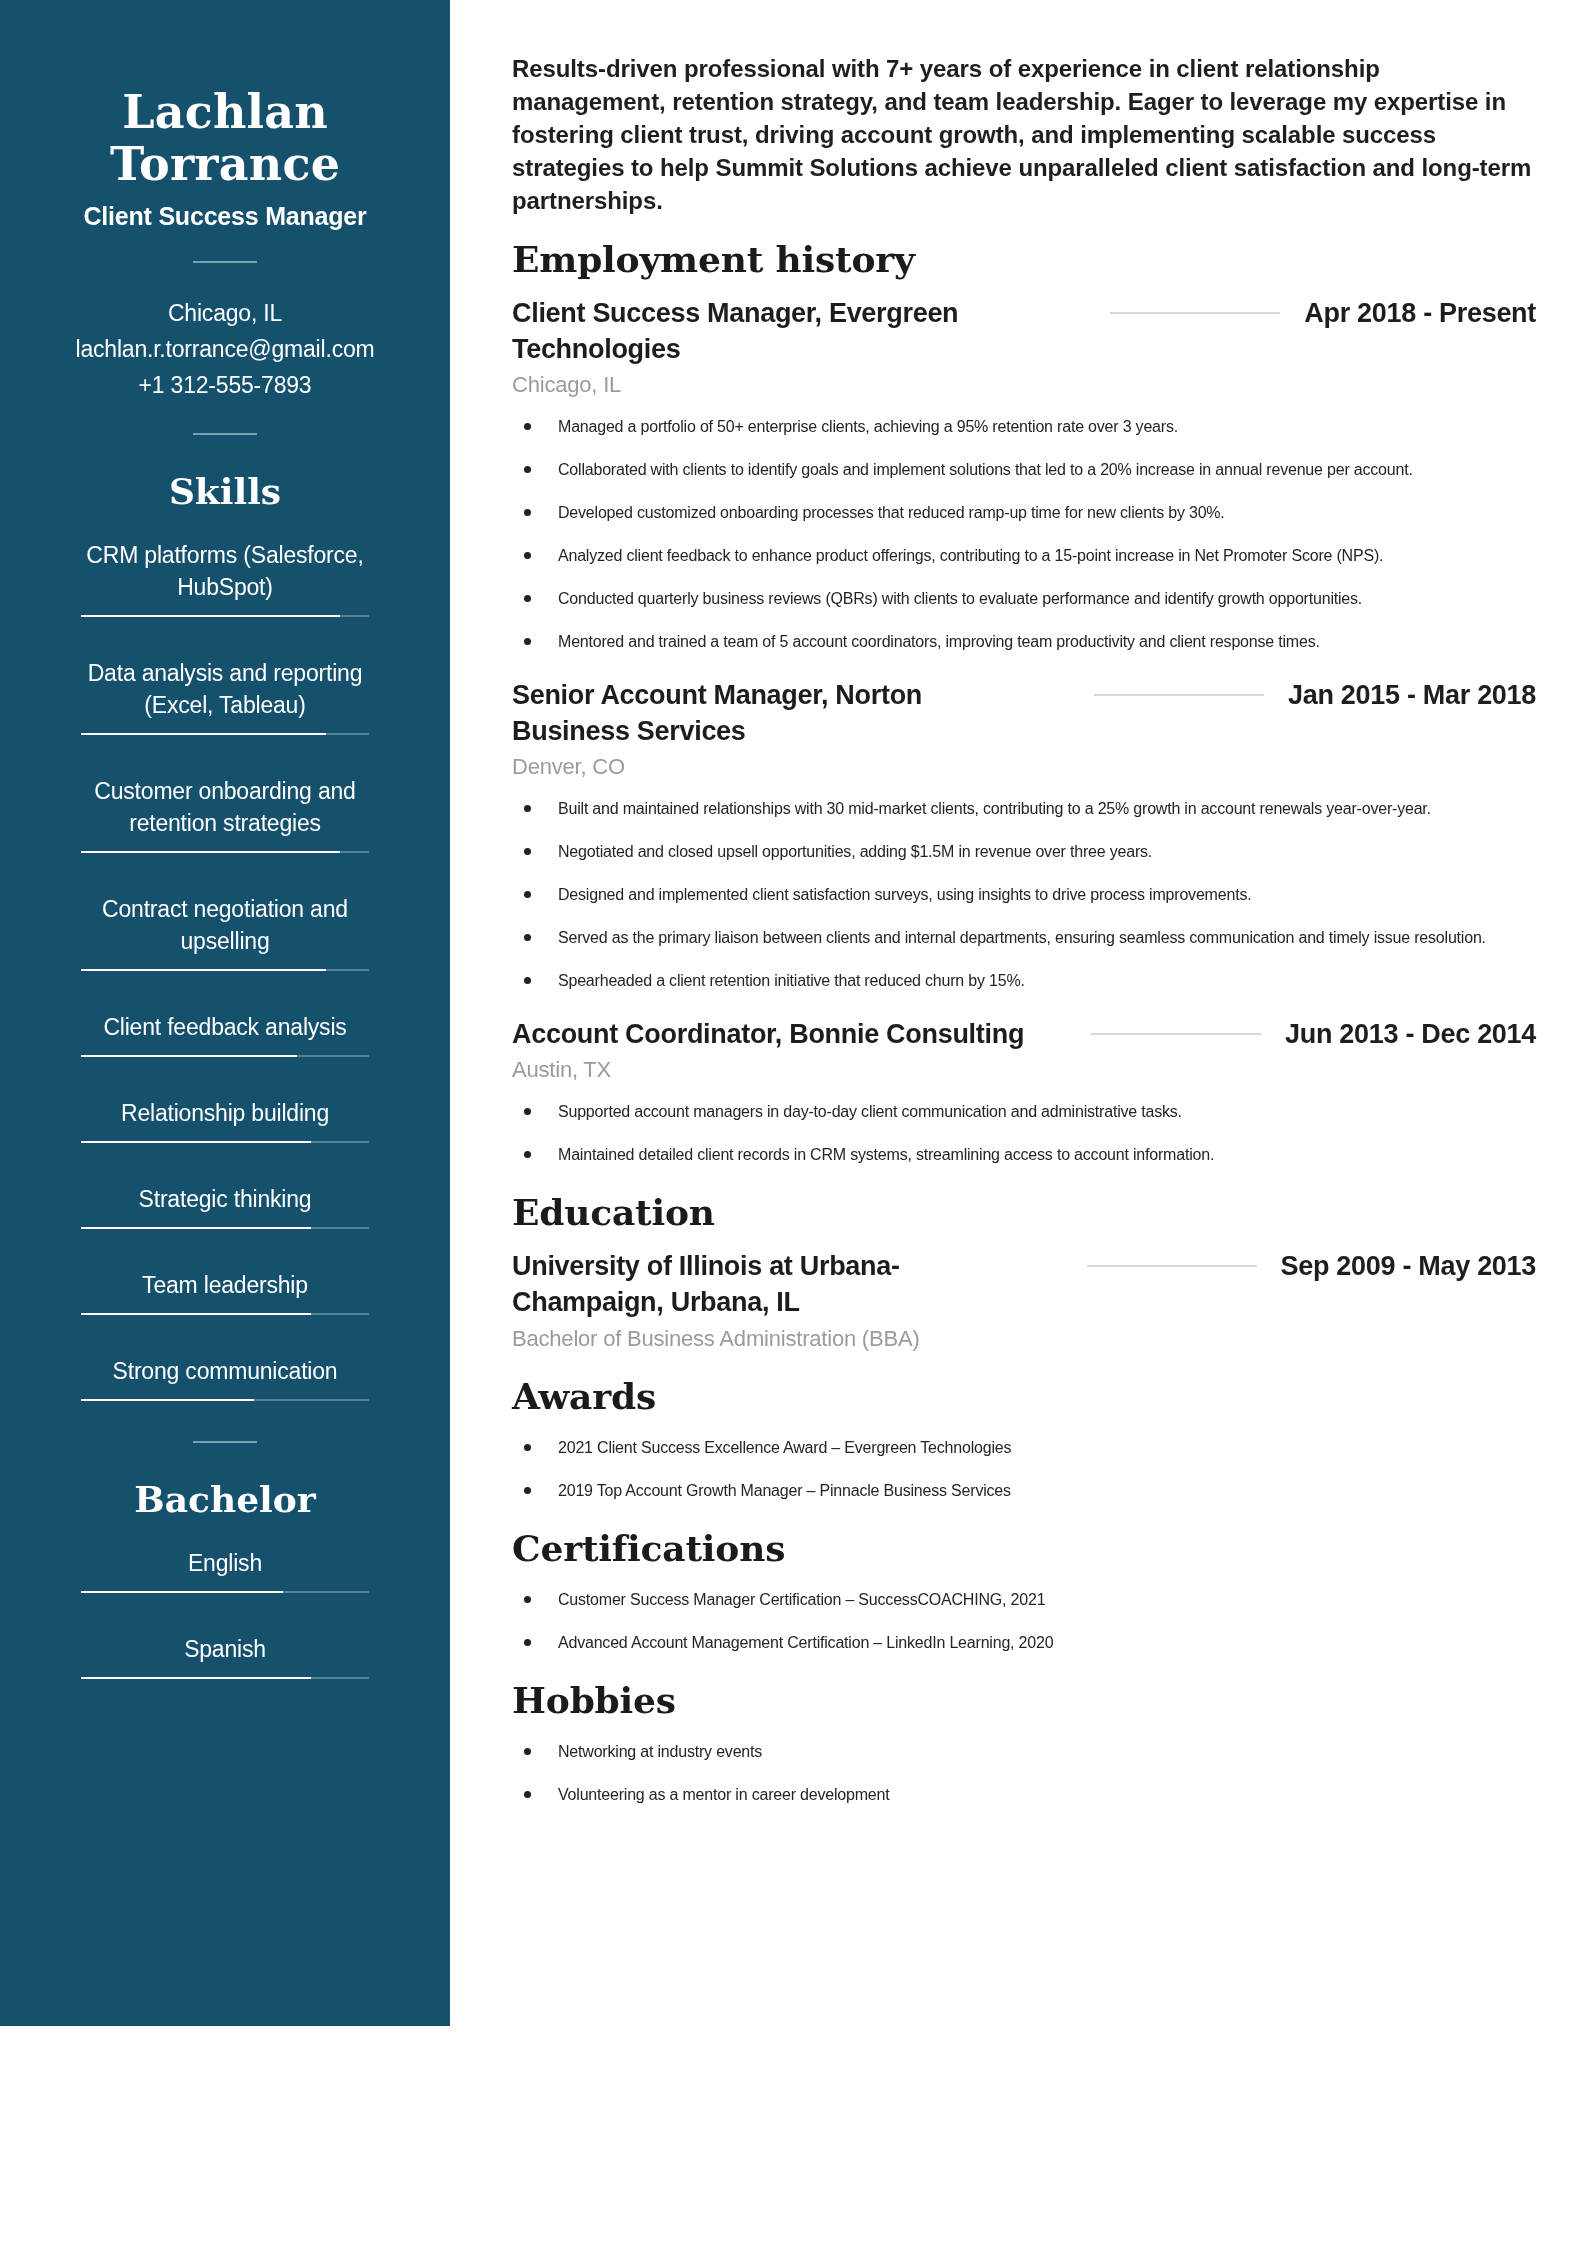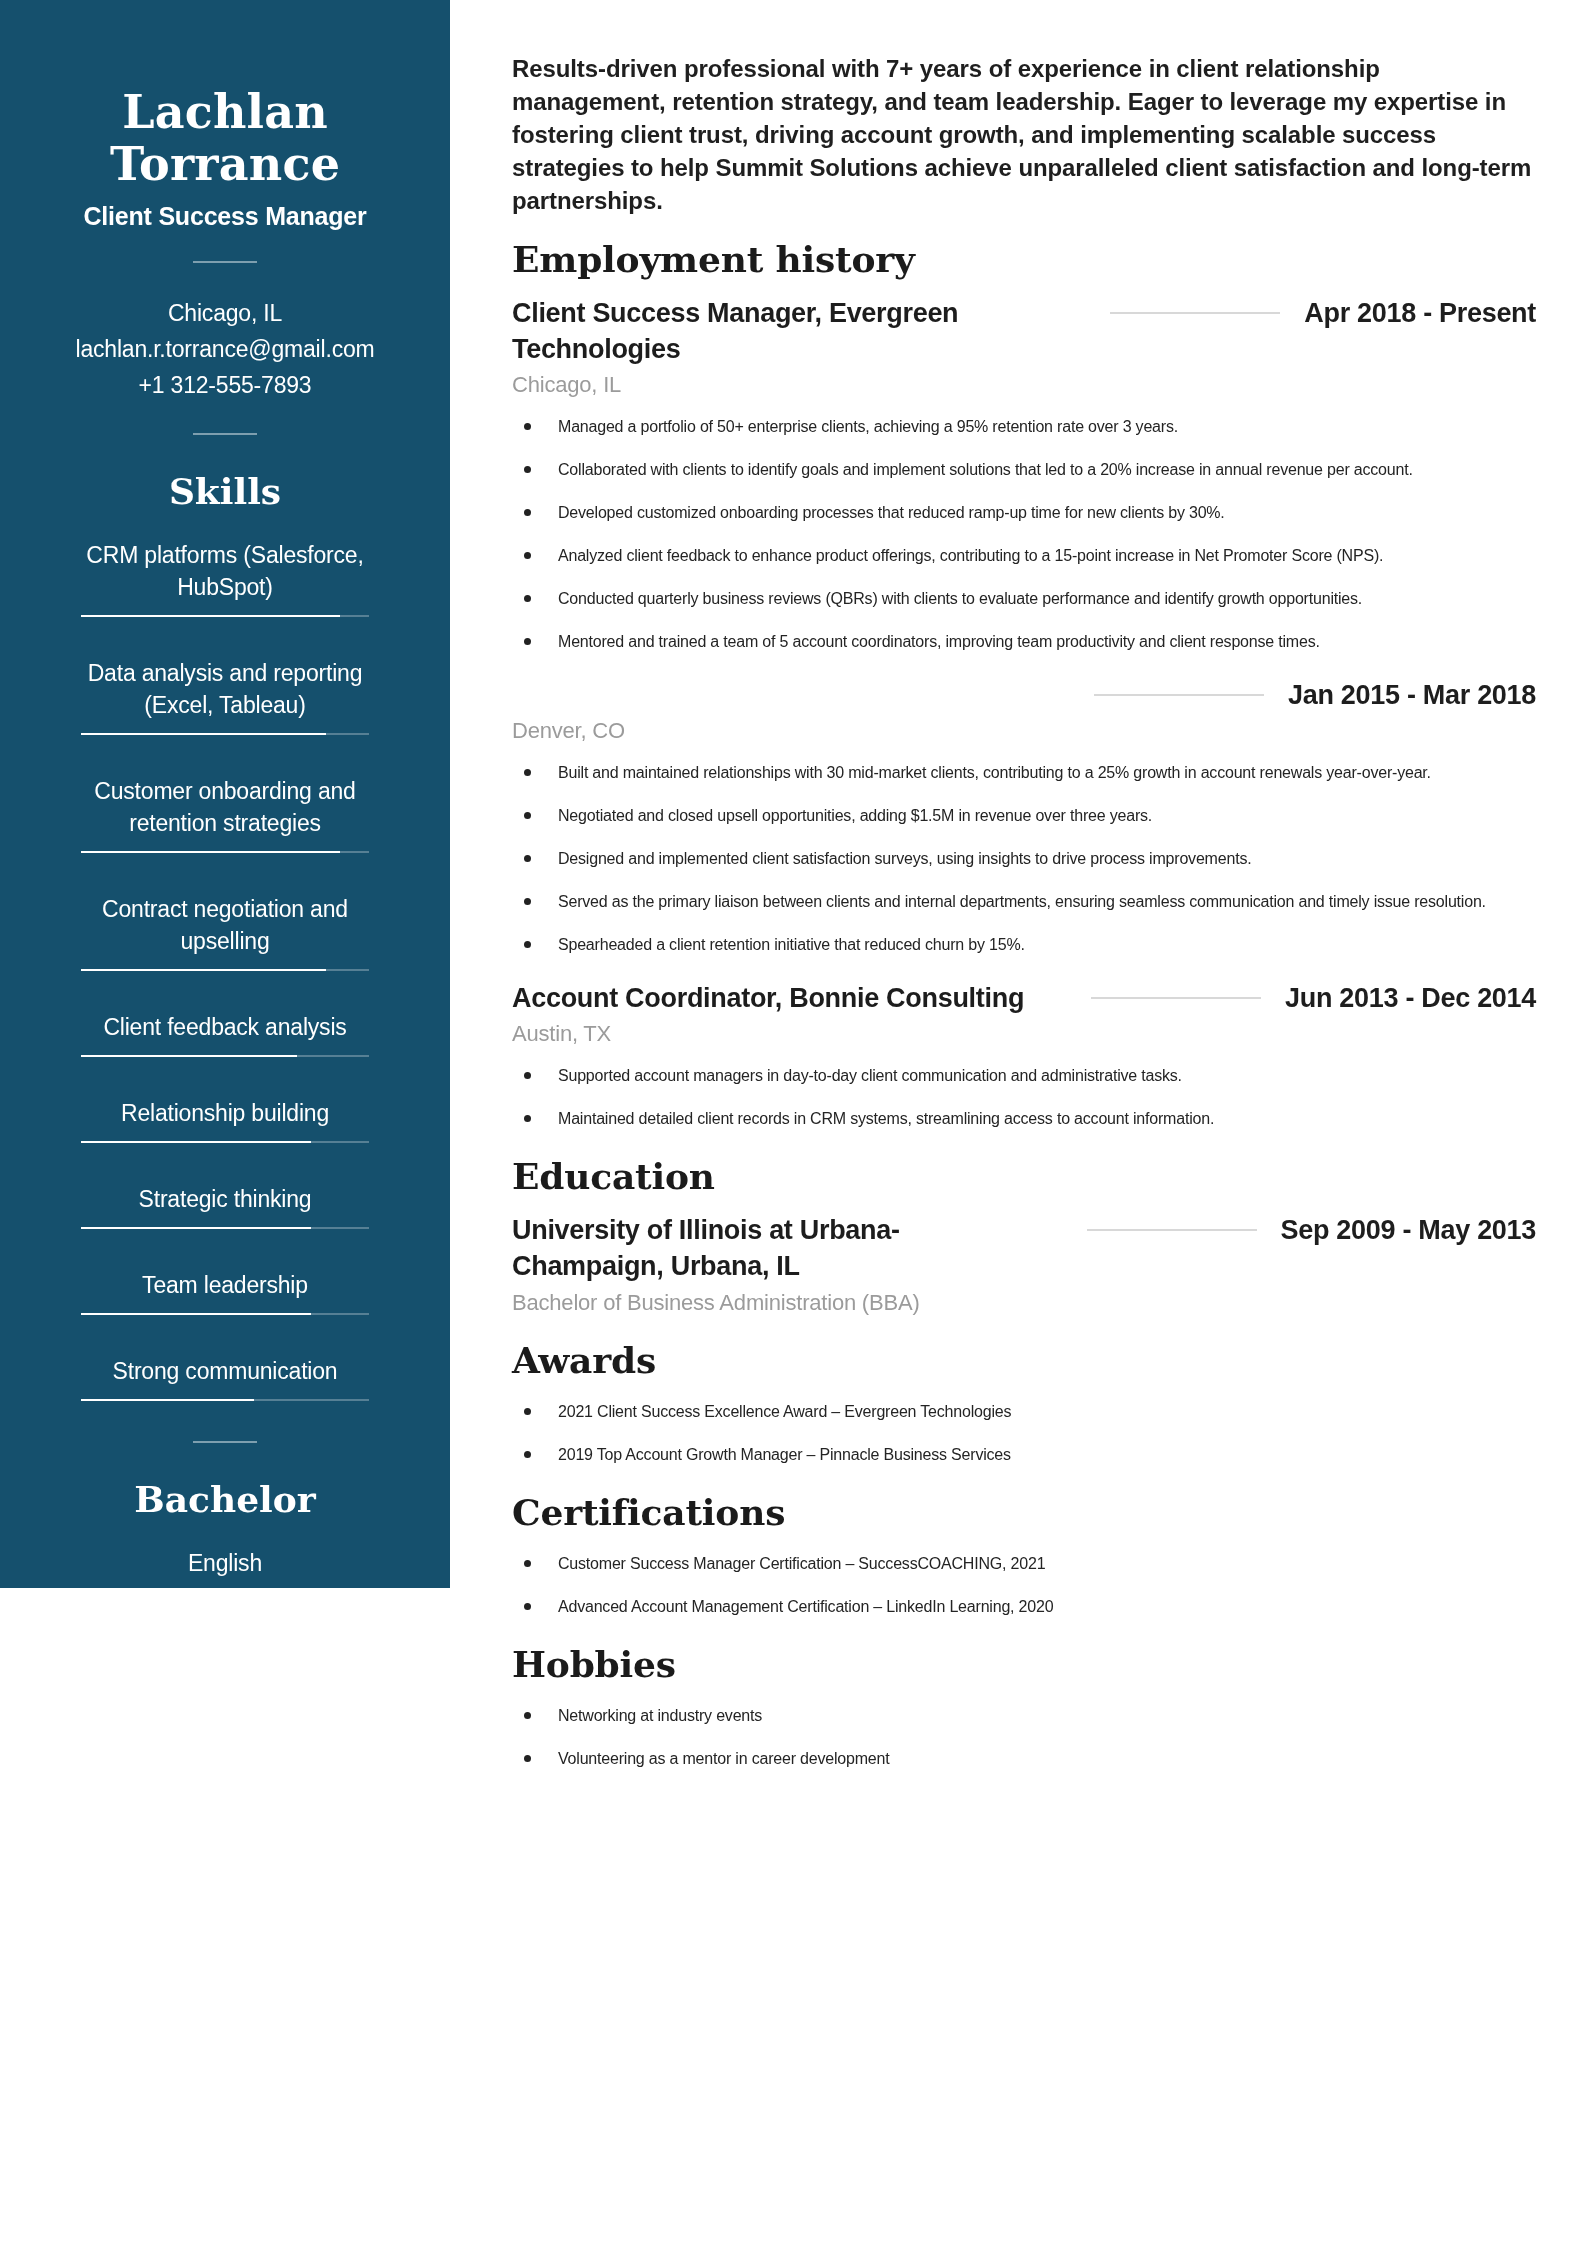"Lachlan Torrance" .sidebar { height: 1588px -> 2026px }
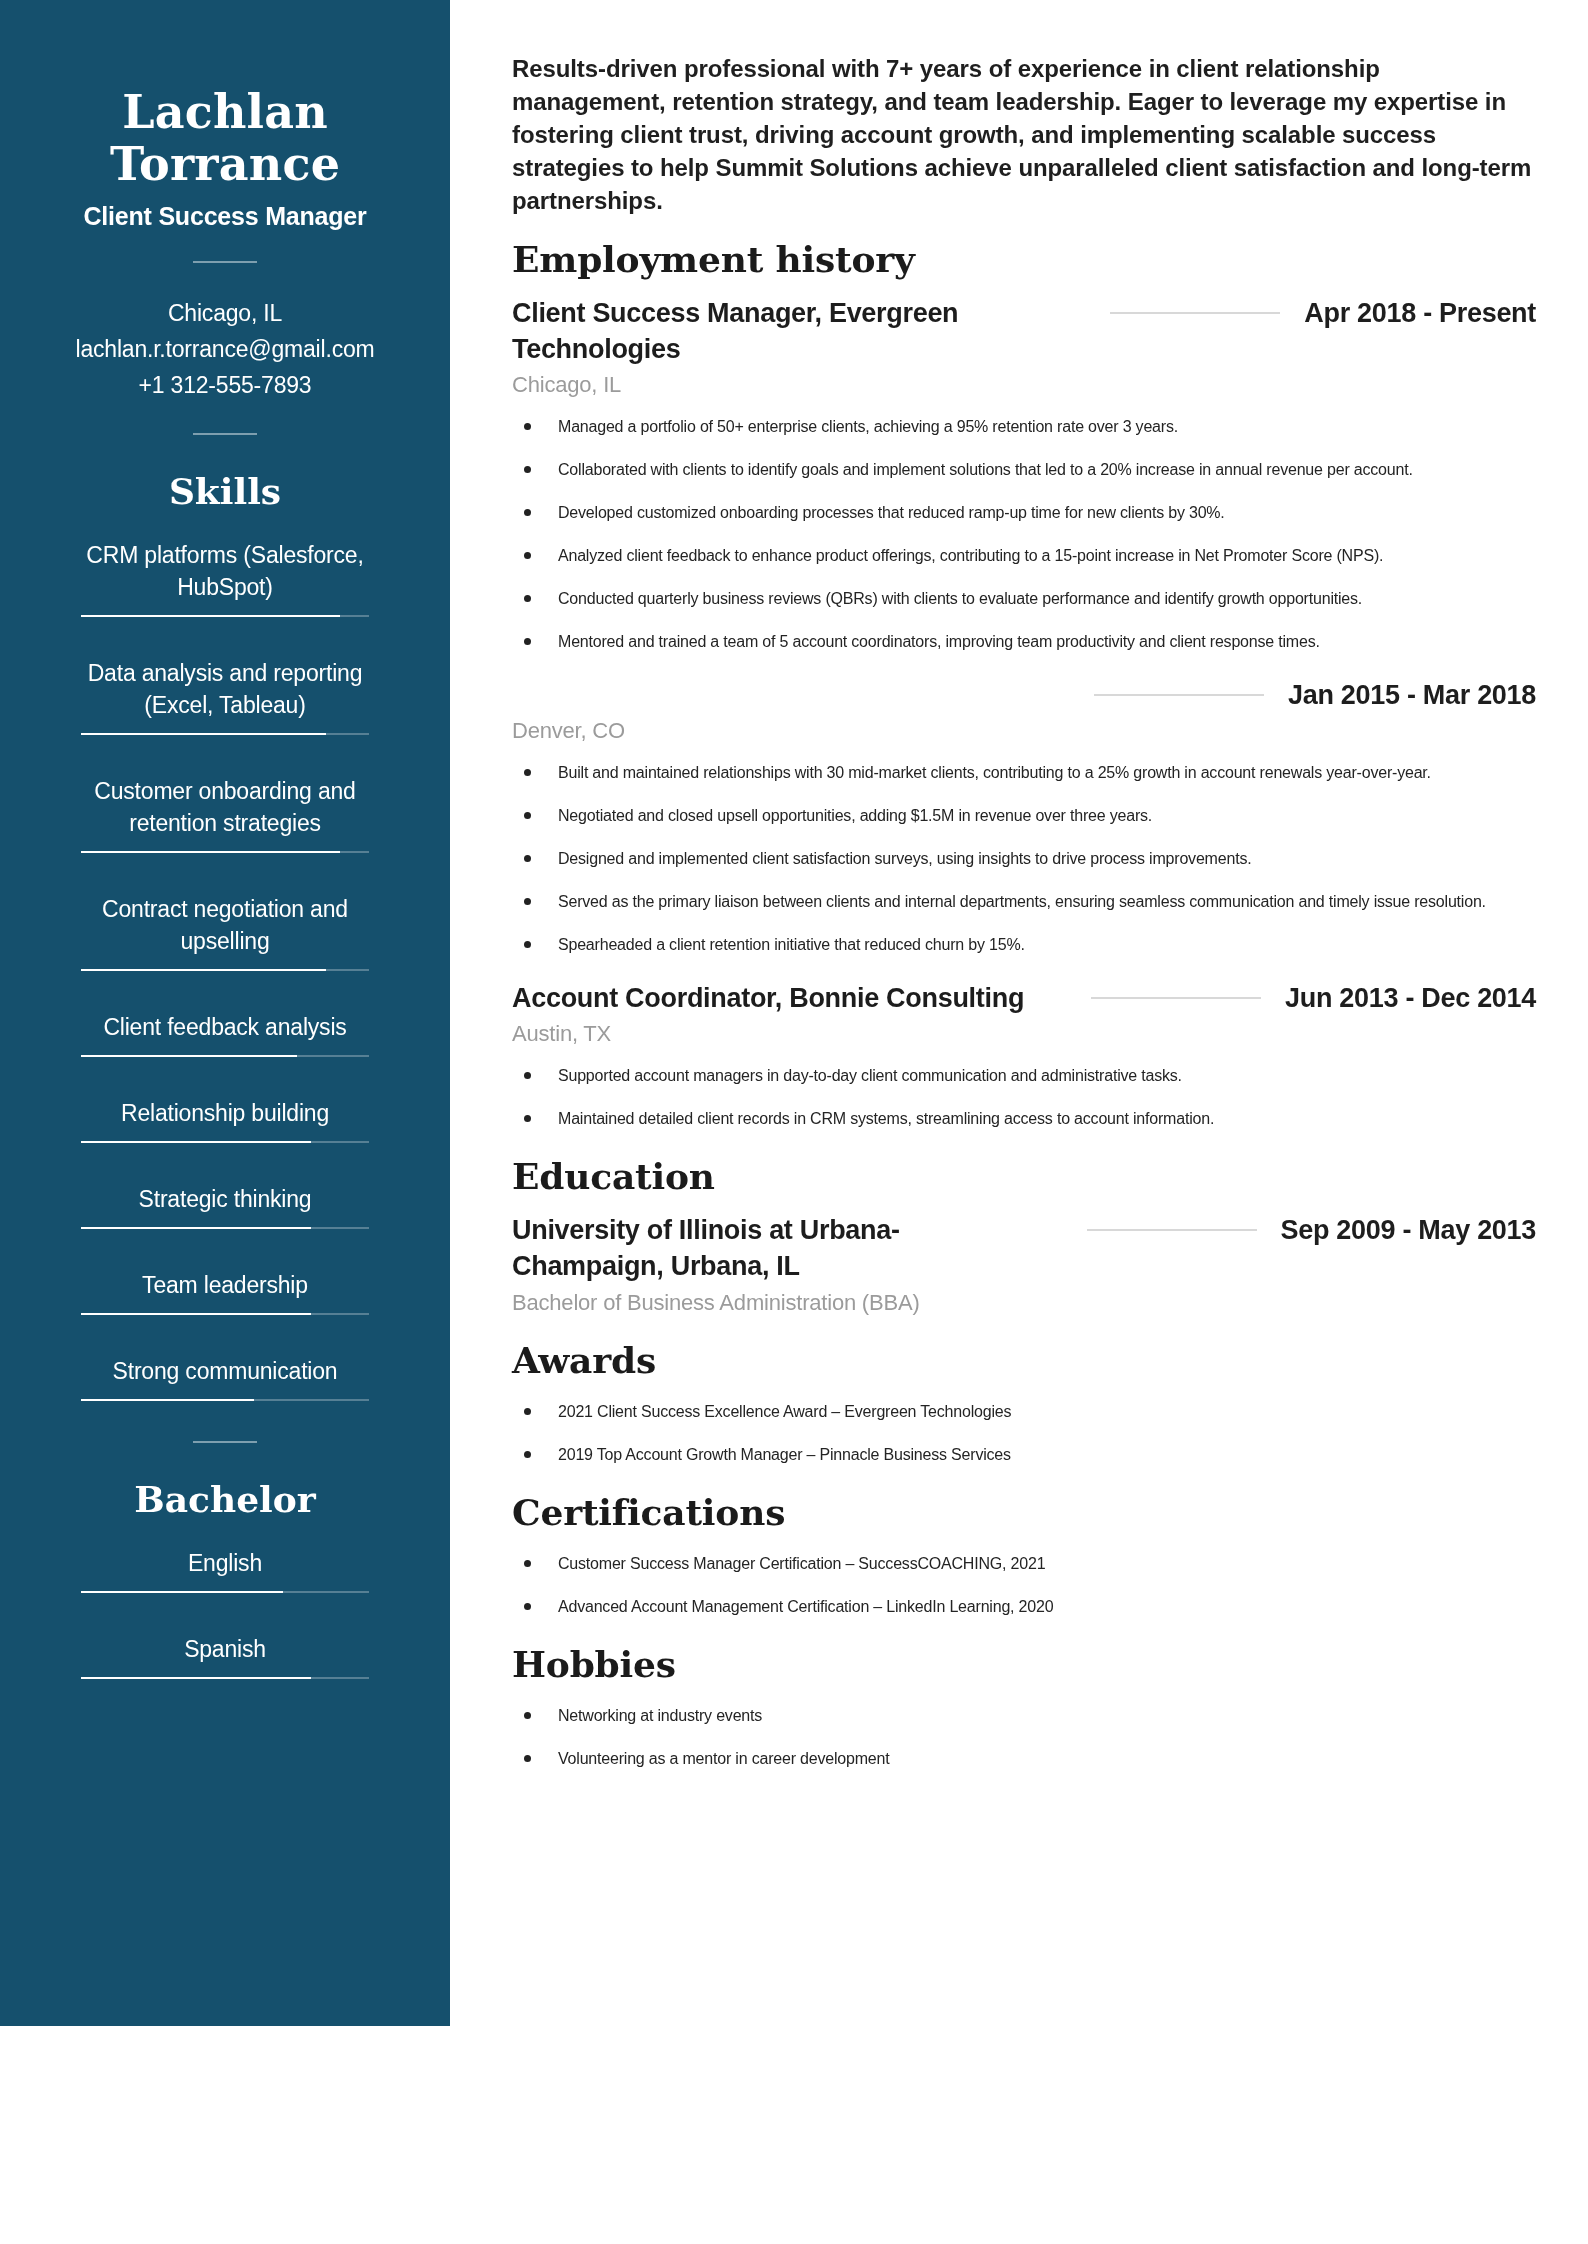"Senior Account Manager, Norton Business" h3.etitle { html: none -> <h3>Senior Account Manager, Norton Business Services</h3> }
